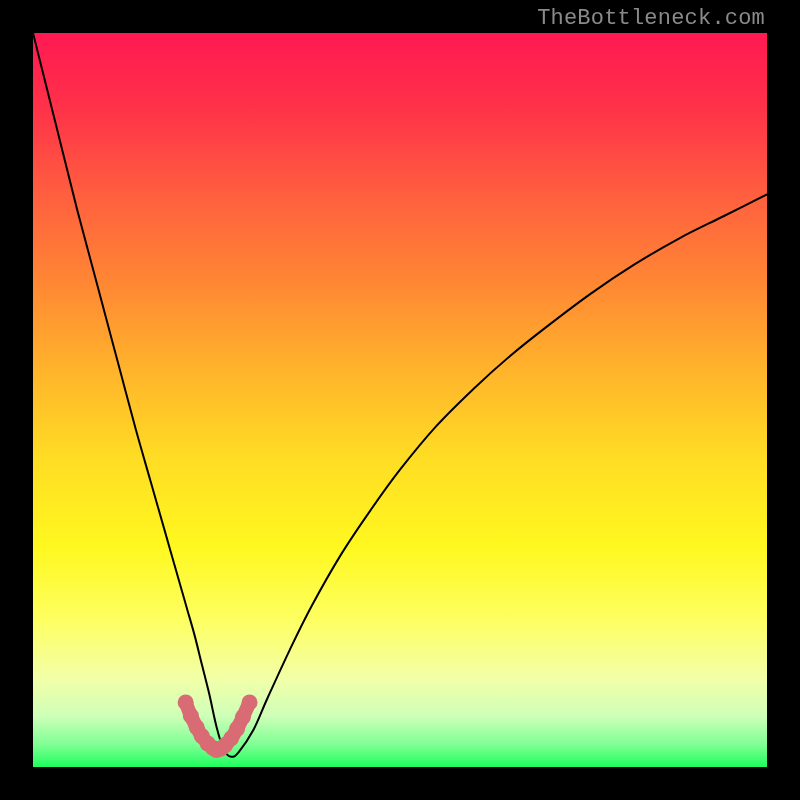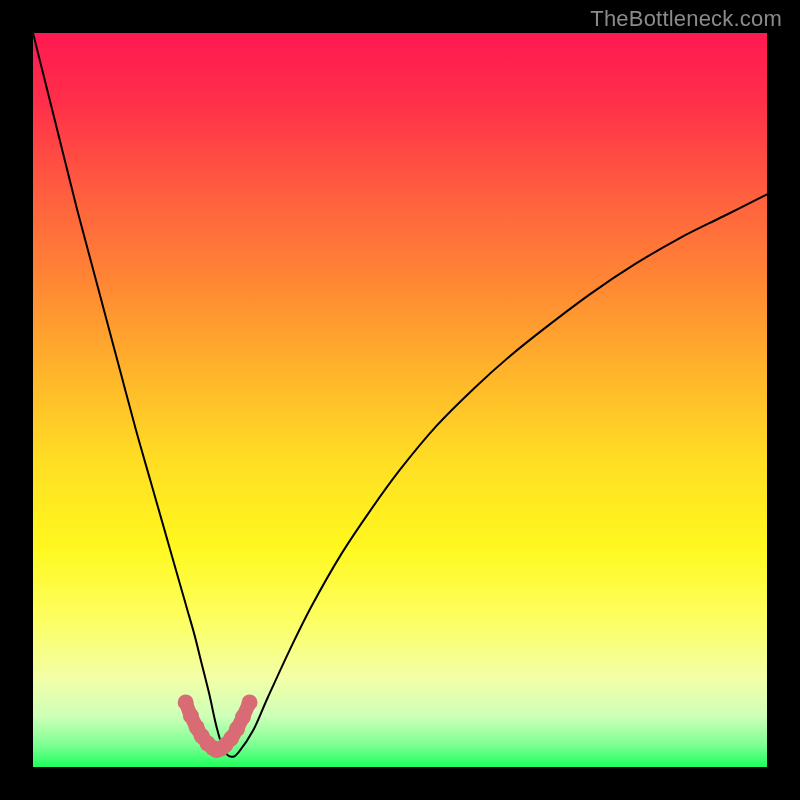"TheBottleneck.com" .watermark { font-family: none -> Liberation Mono, monospace; right: 18px -> 35px }
